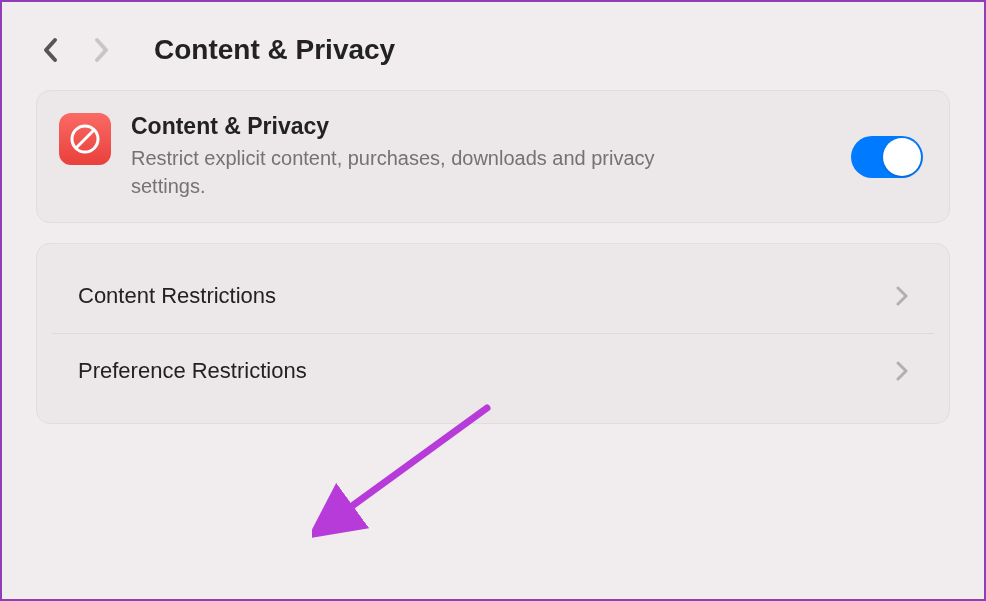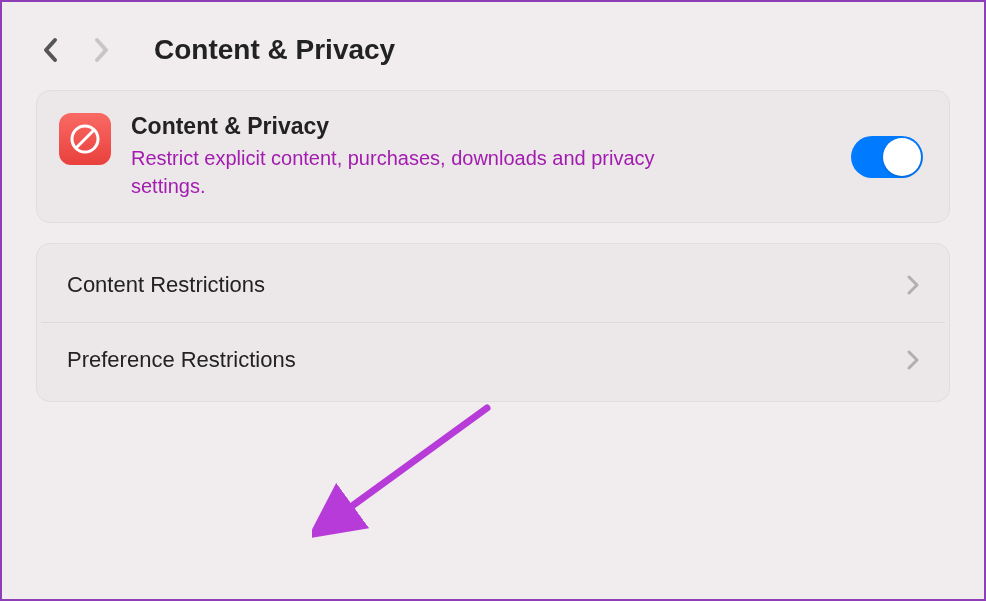"Restrict explicit content, purchases," .top-card-desc { color: #a21caf -> #737373 }
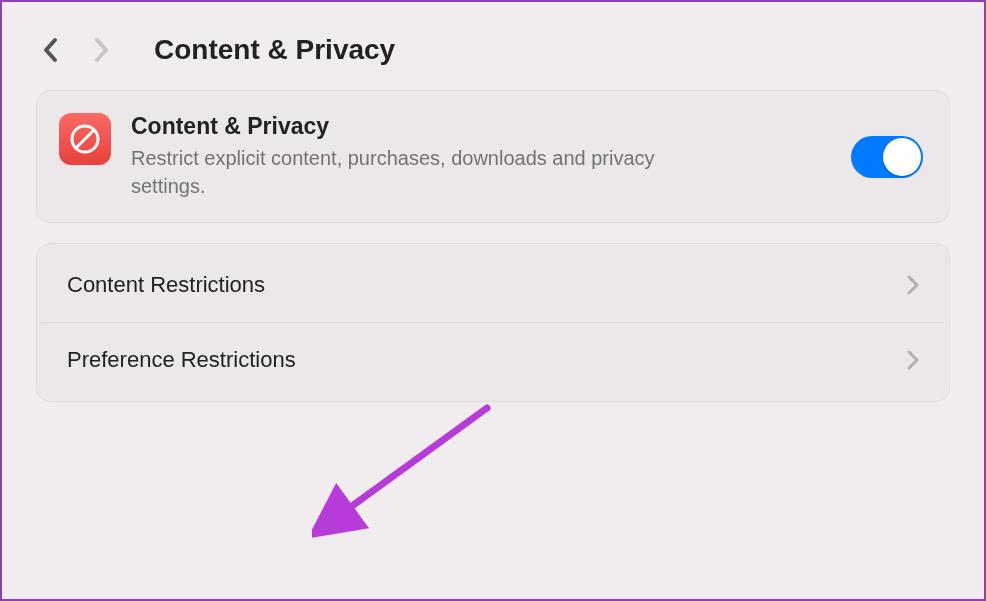"Content Restrictions" .list-card { padding: 4px -> 15px }
